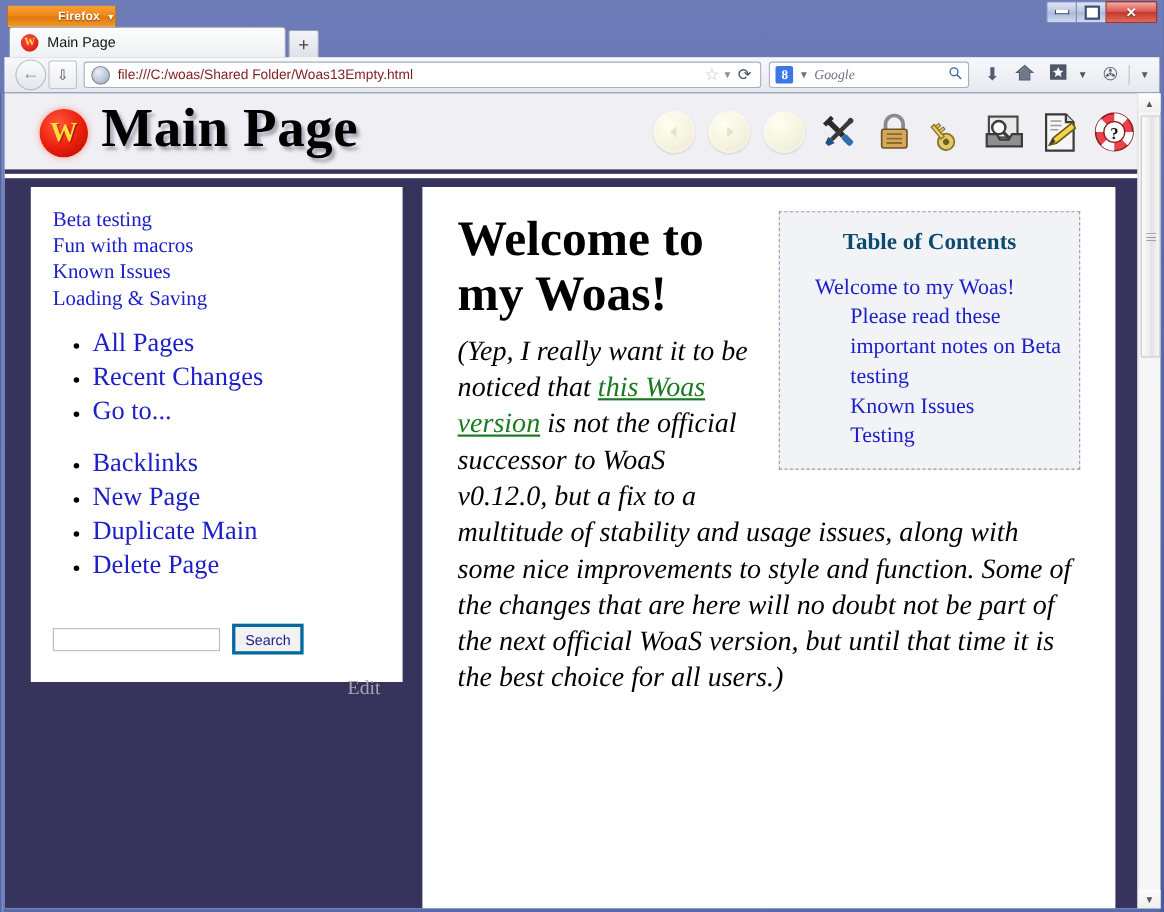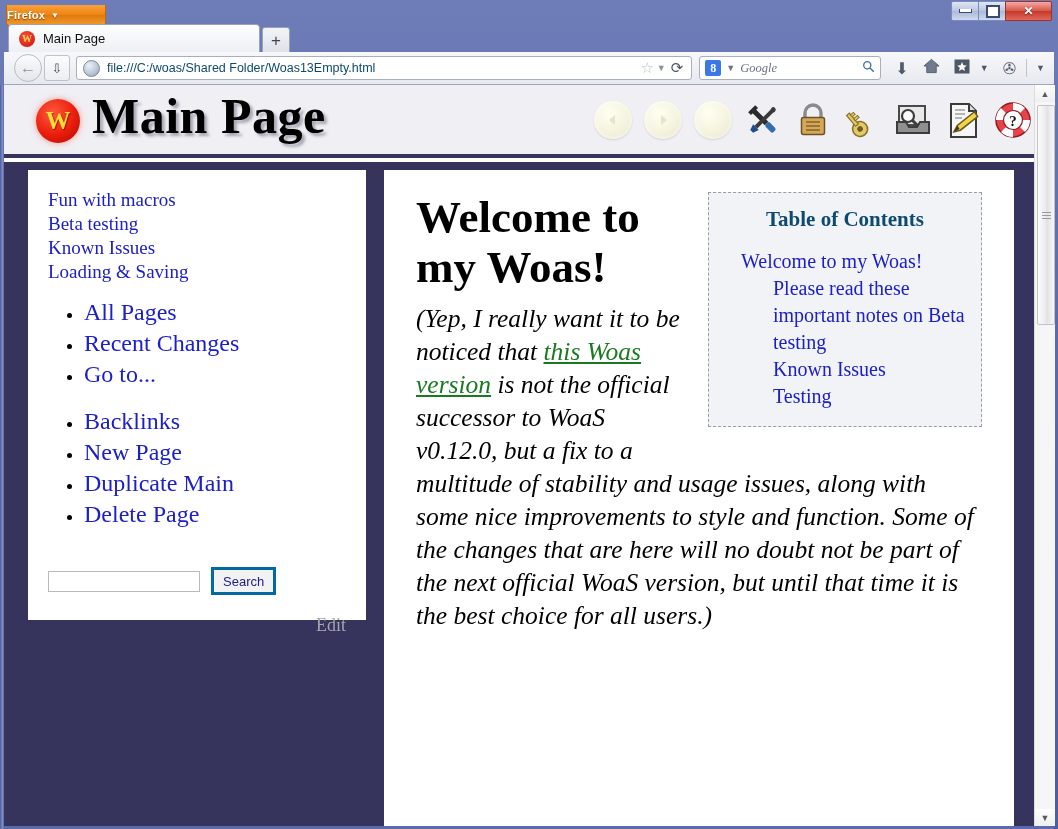"Firefox" #ff-button { justify-content: flex-start -> flex-end }
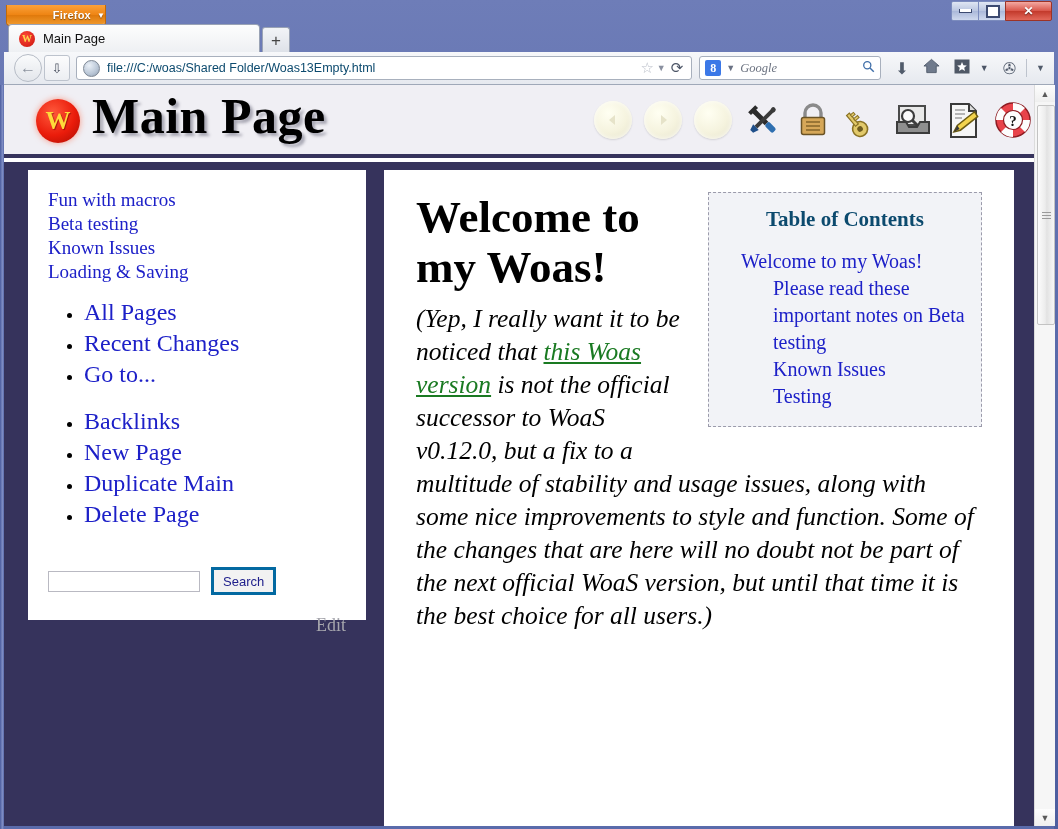"file:///C:/woas/Shared" #url-text { color: #0c4a6e -> #7f1d1d }
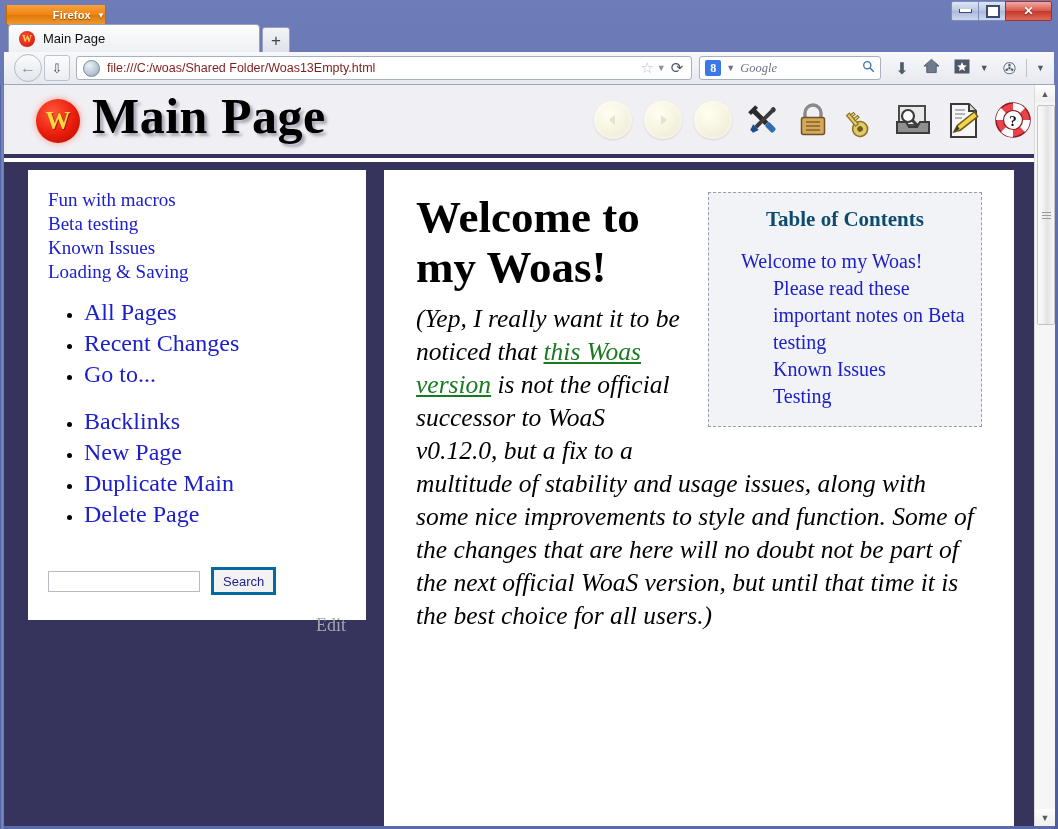"Fun with macros" a.sb-link { order: before "Beta testing" -> after "Beta testing" }
